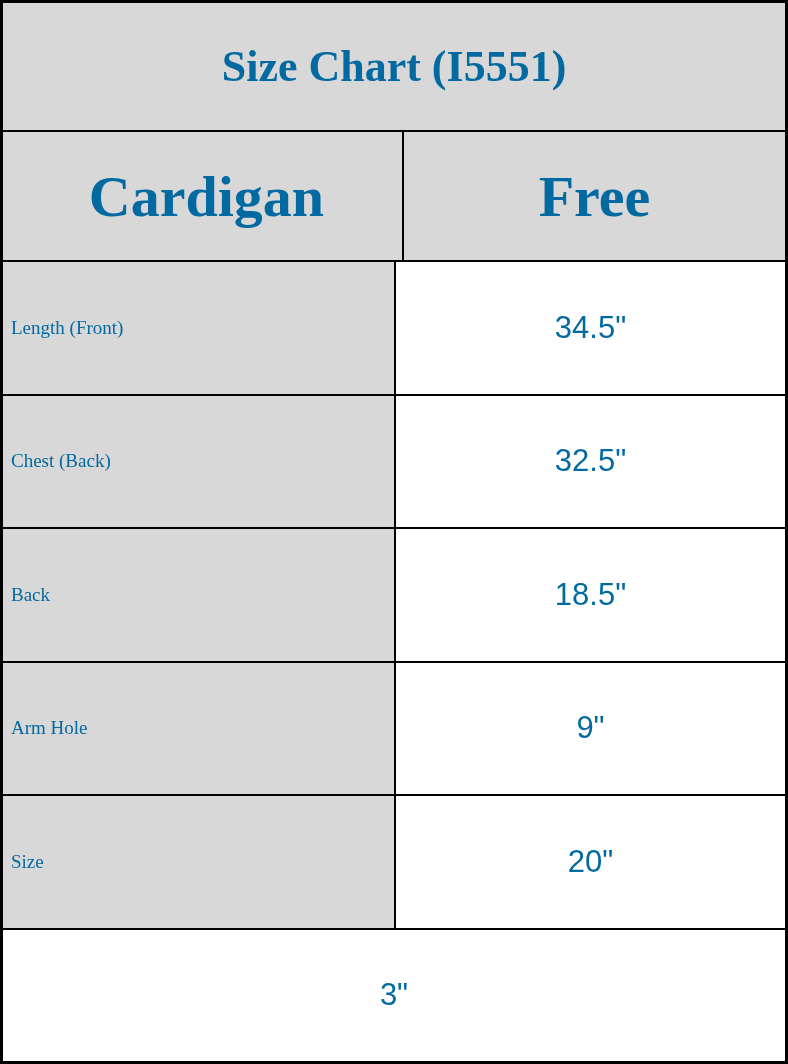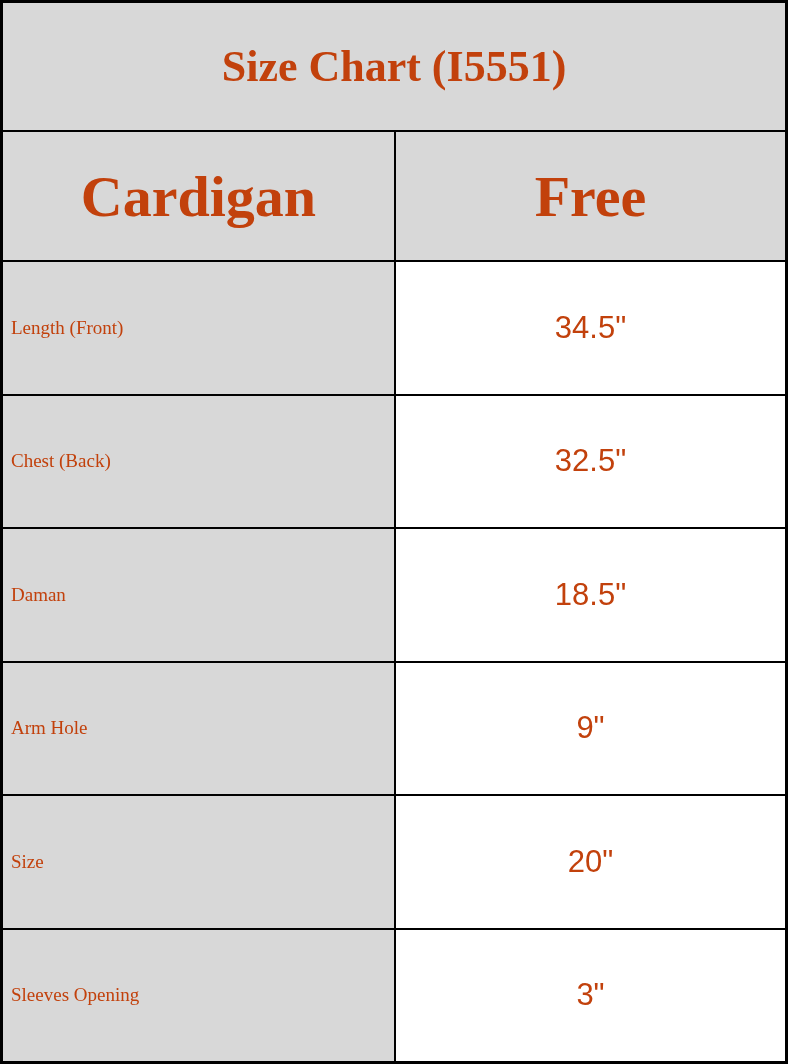"Size Chart (I5551)" .size-chart { color: #c2410c -> #0369a1 }
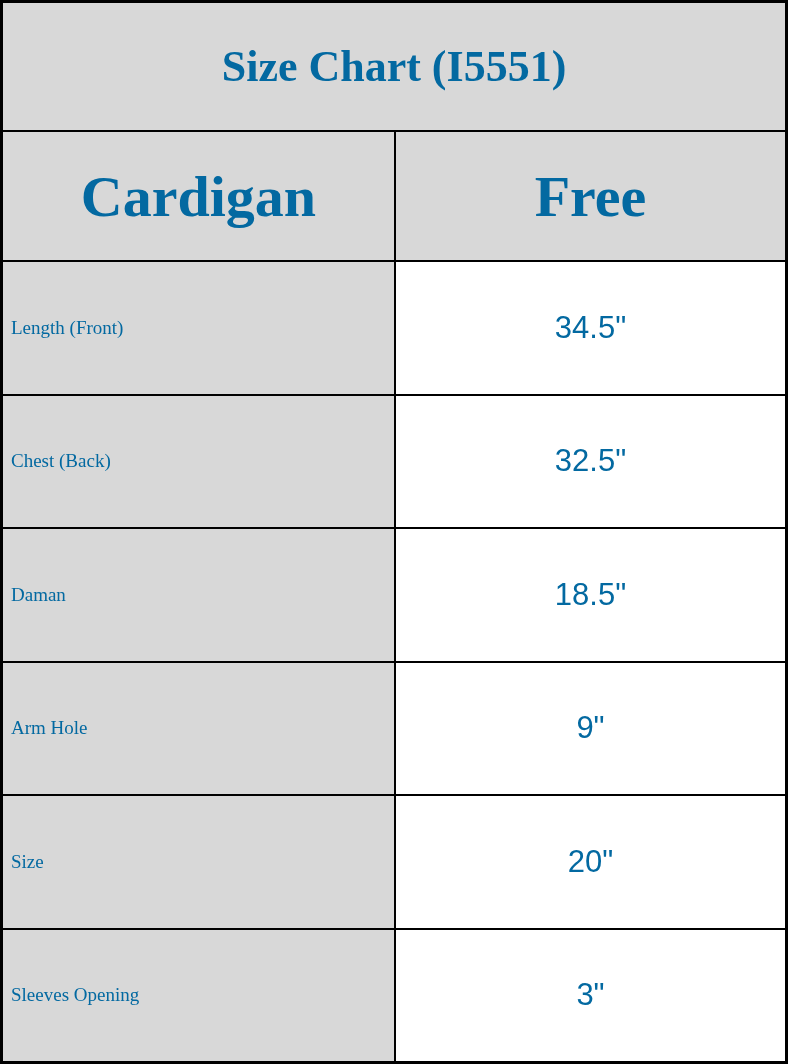"Cardigan" .header-row { padding-left: none -> 8px }
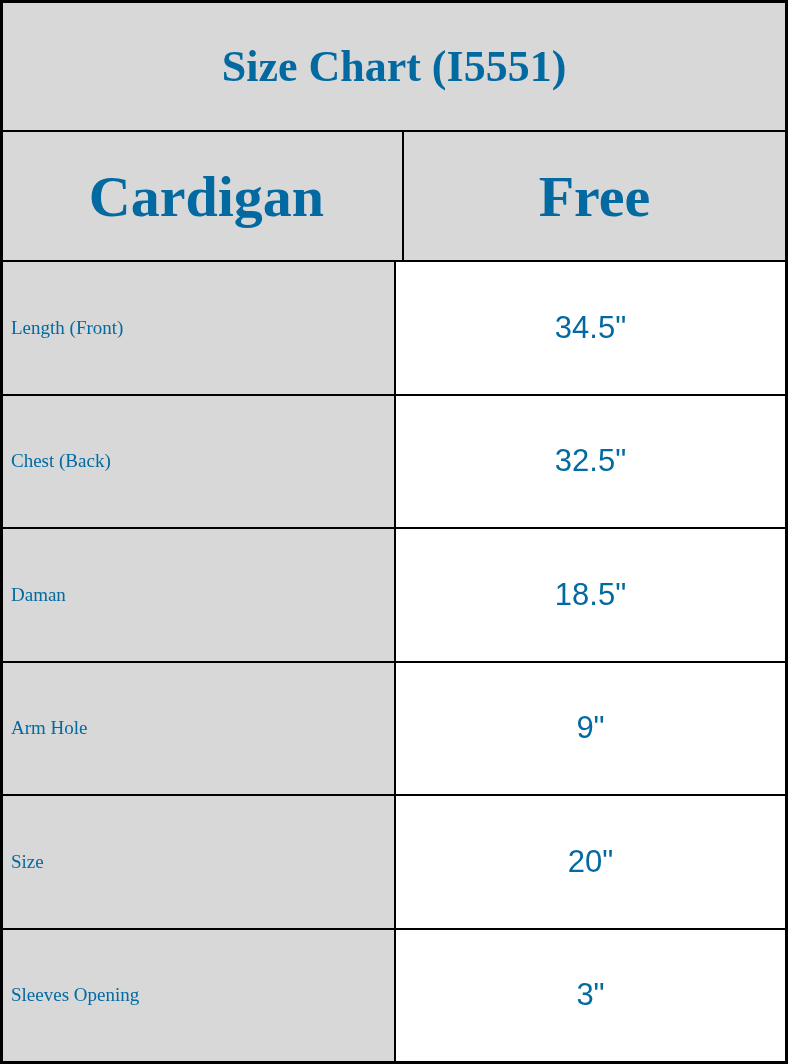"Daman" div.label-cell { text: Daman -> Back }
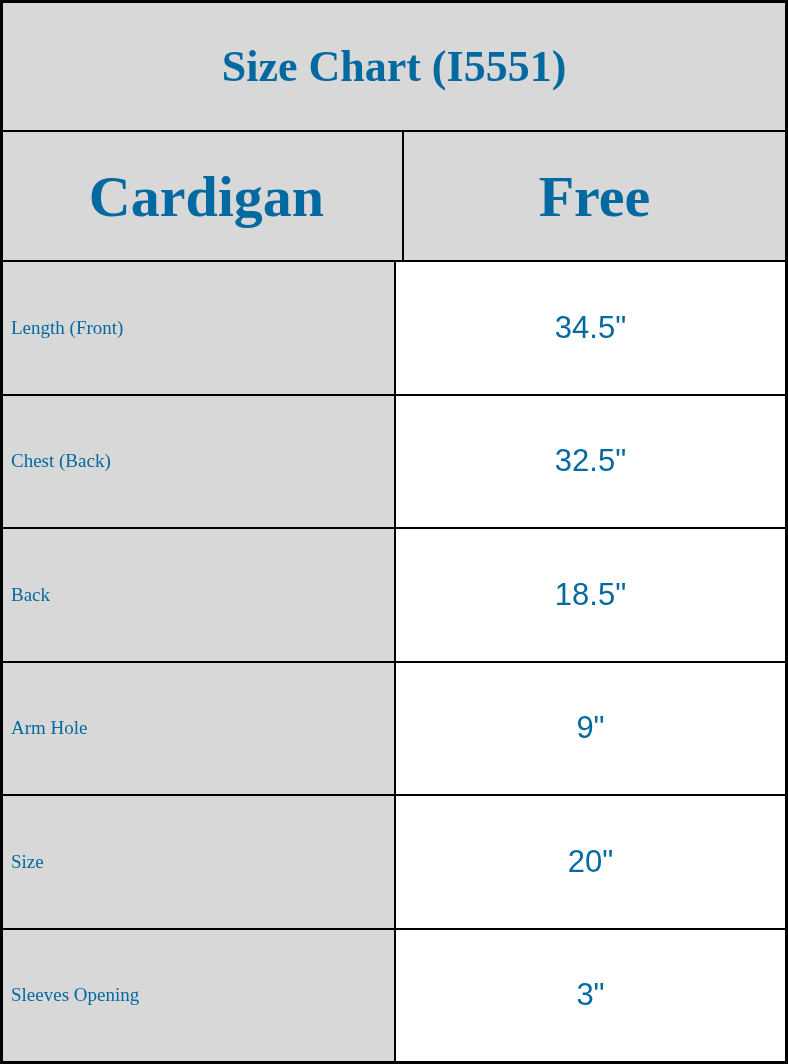"Sleeves Opening" div.label-cell { html: <div>Sleeves Opening</div> -> none }
